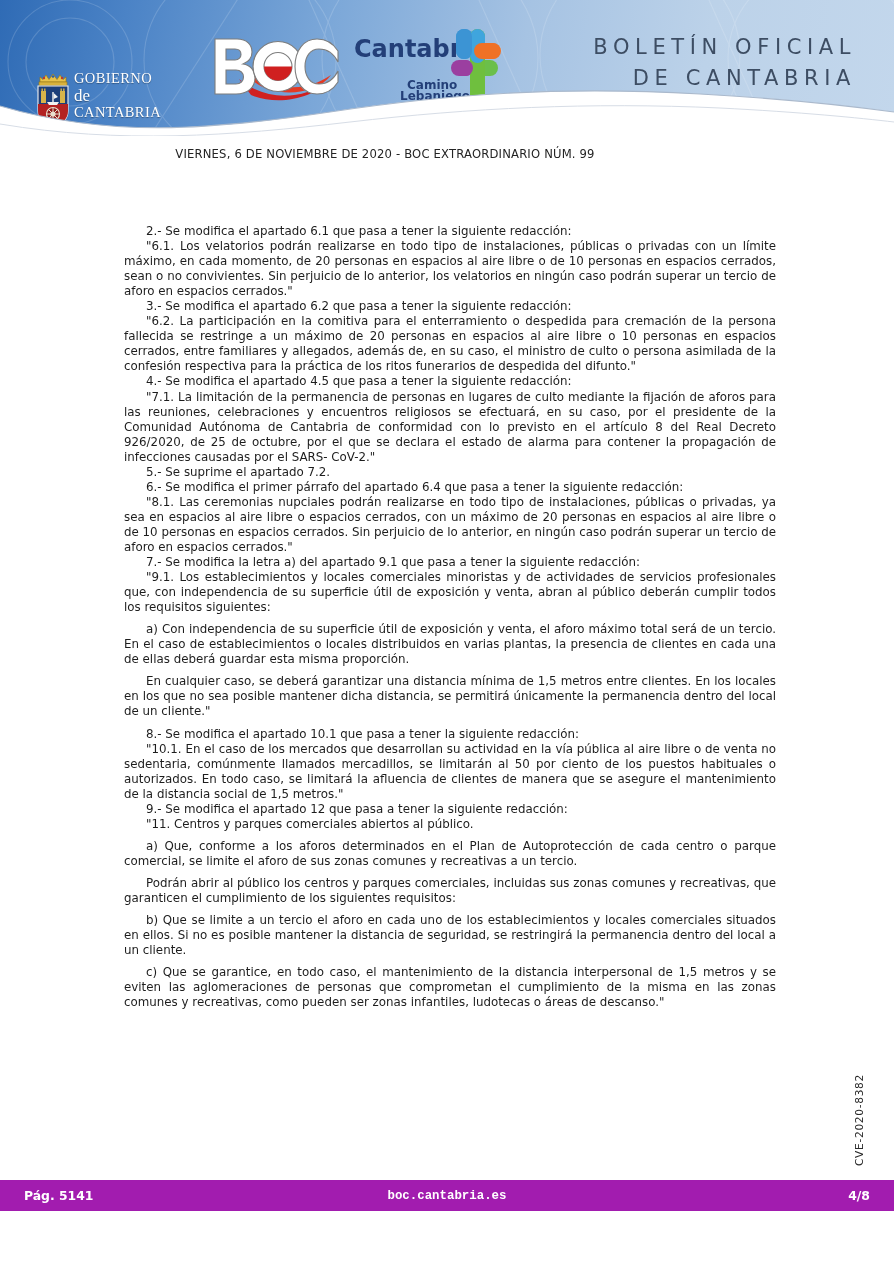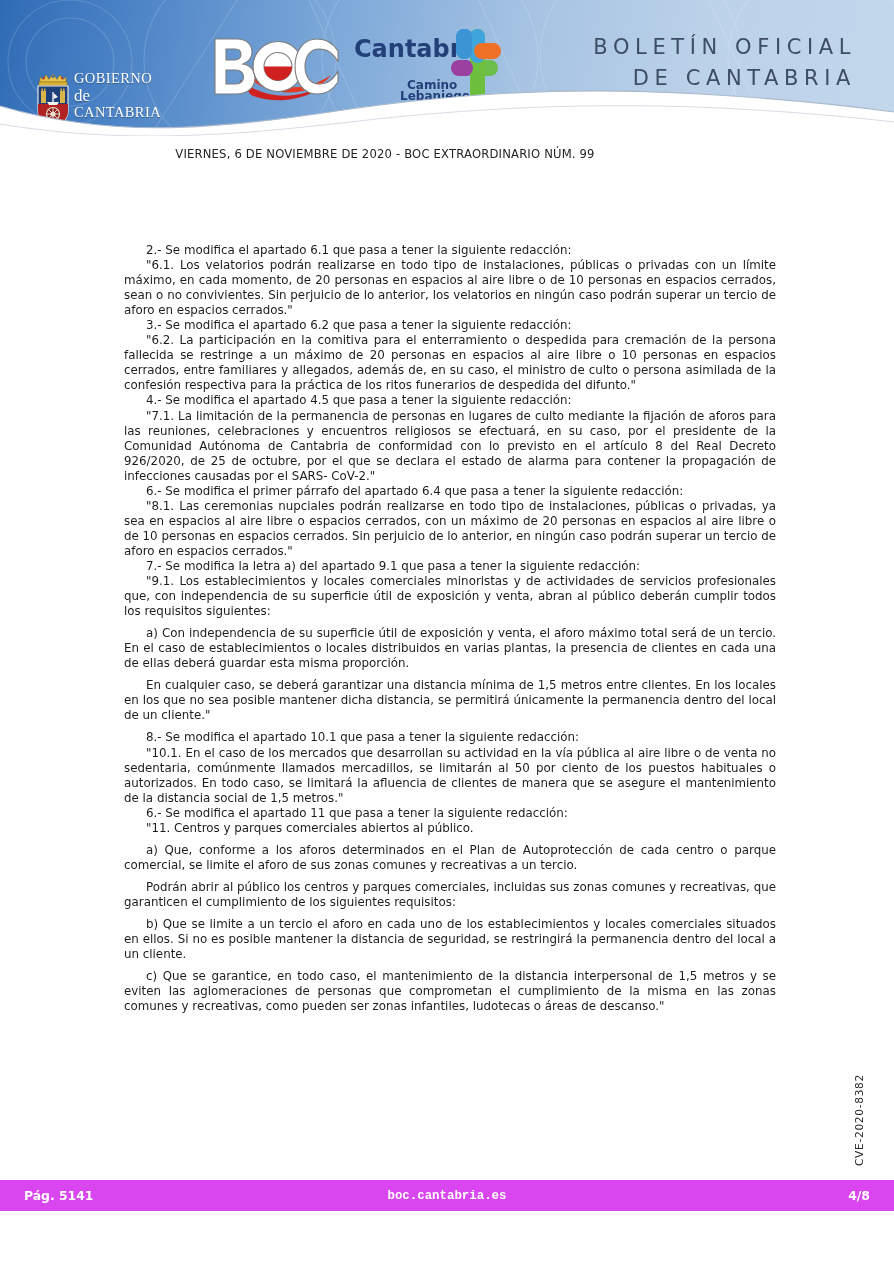"2.- Se modifica el apartado" .page-body { top: 243px -> 224px }
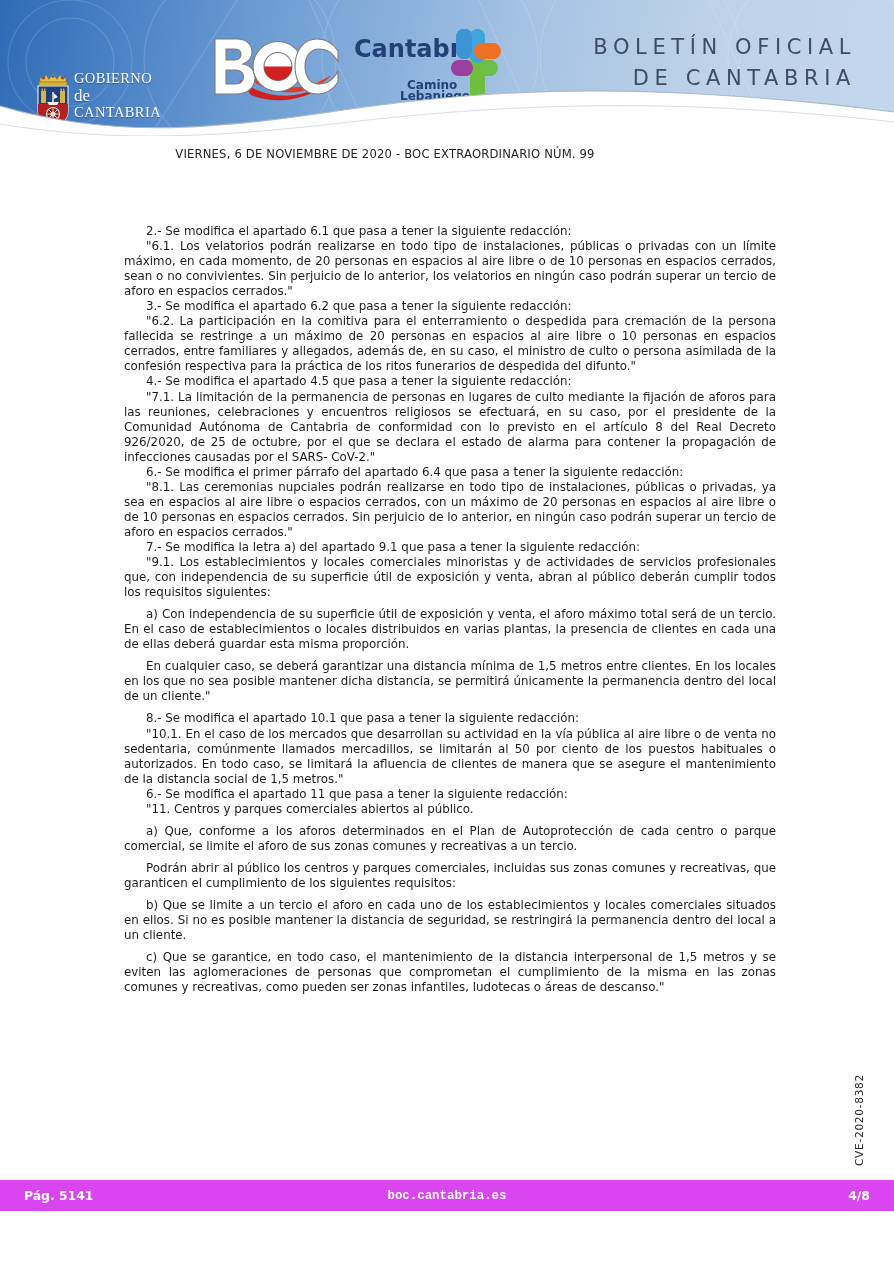"5.- Se suprime el apartado" p { html: none -> <p>5.- Se suprime el apartado 7.2.</p> }
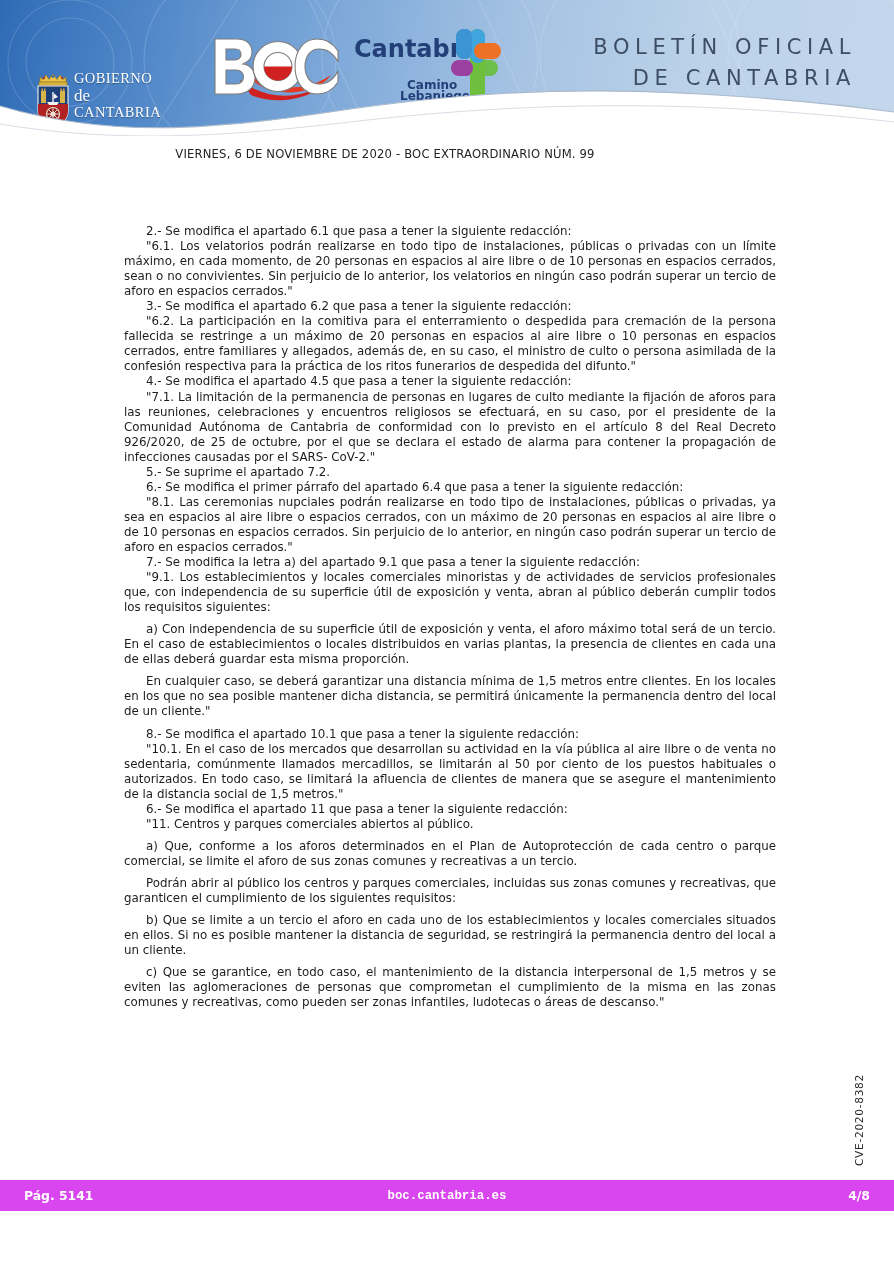"6.- Se modifica el apartado" p { text: 6.- Se modifica el apartado 11 -> 9.- Se modifica el apartado 12 }
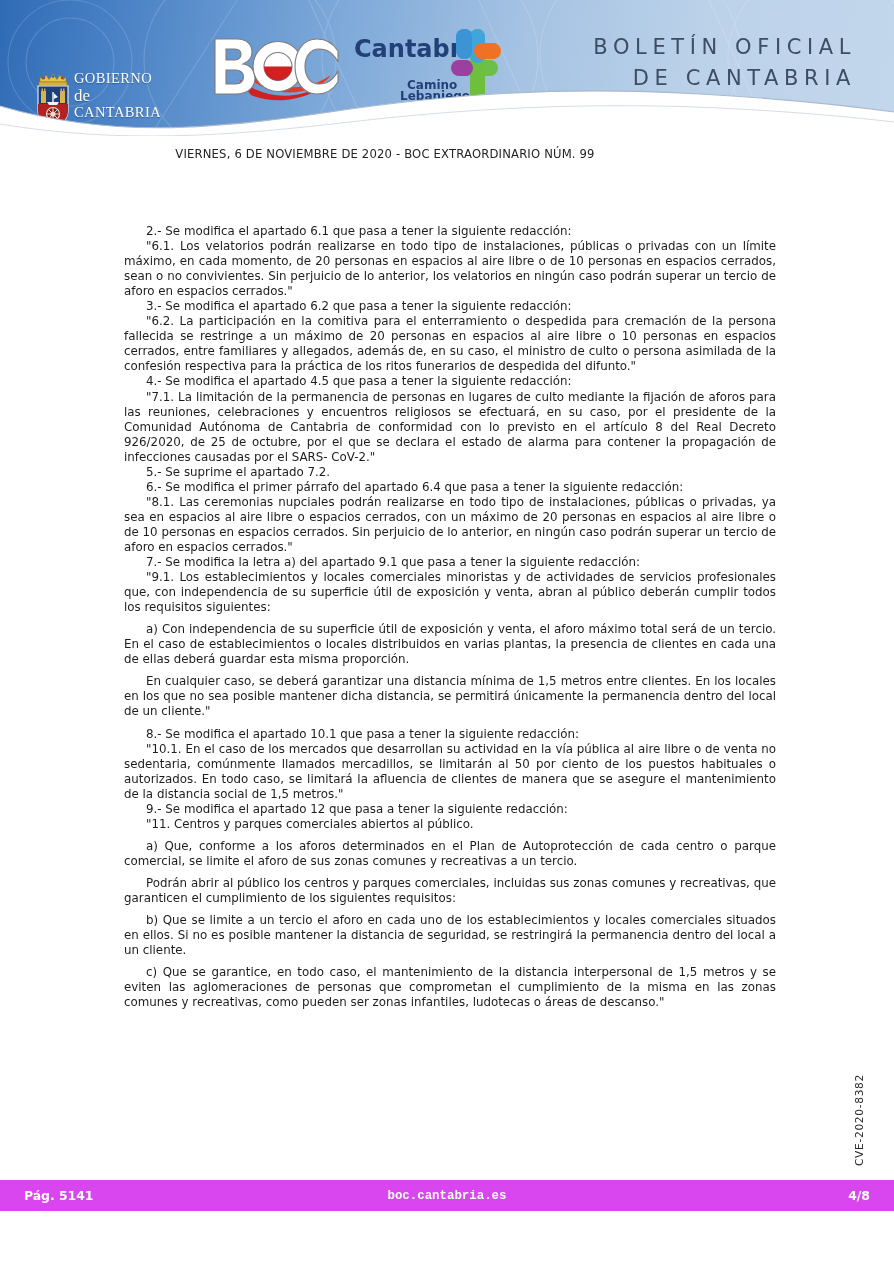"Pág. 5141" .footer { background: #d946ef -> #a21caf }
